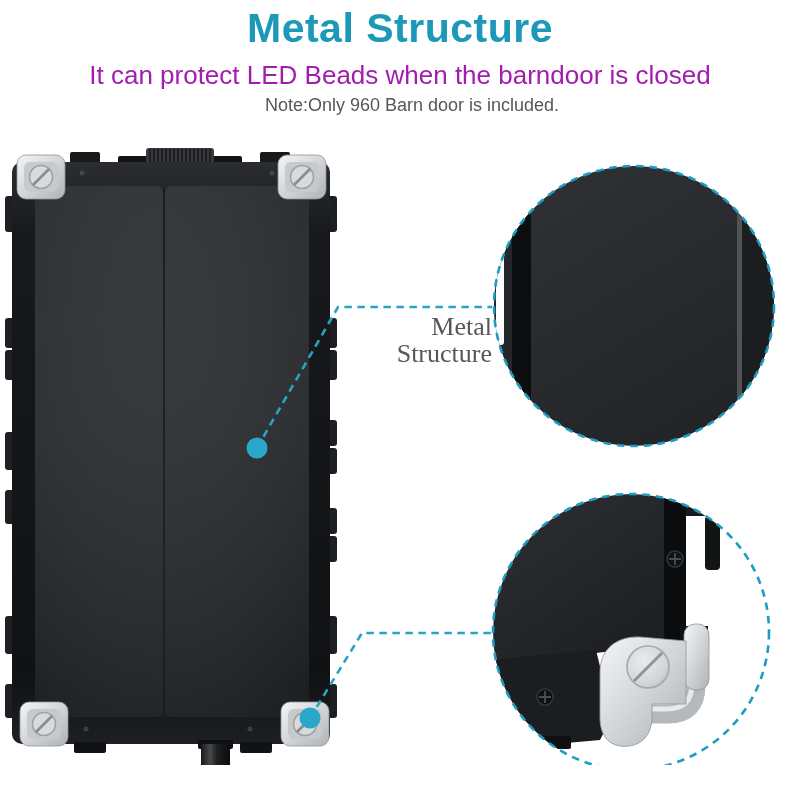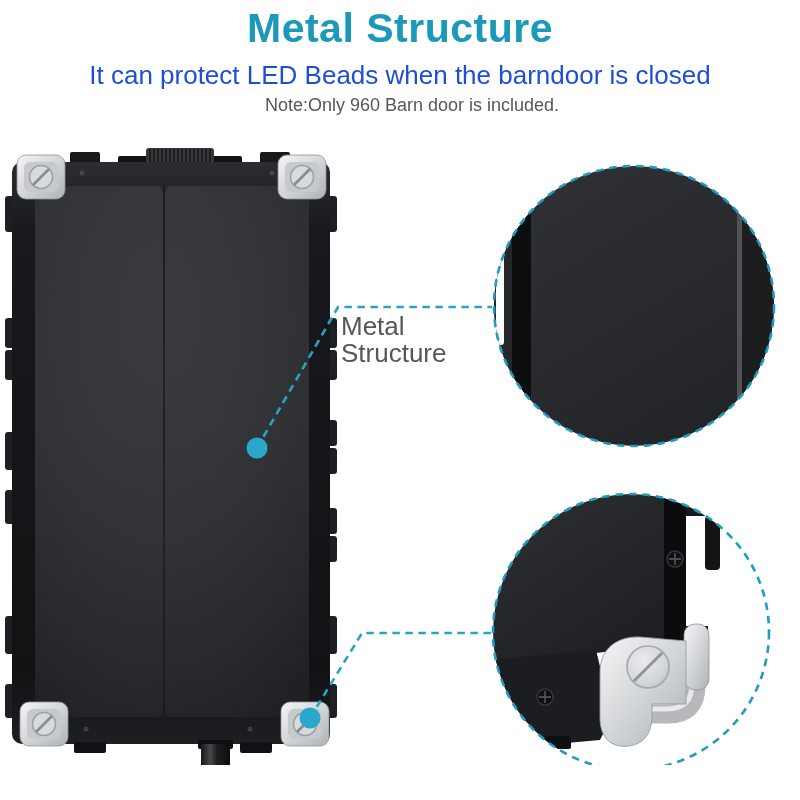"It can protect LED Beads" #subtitle { color: #1d4ed8 -> #a21caf }
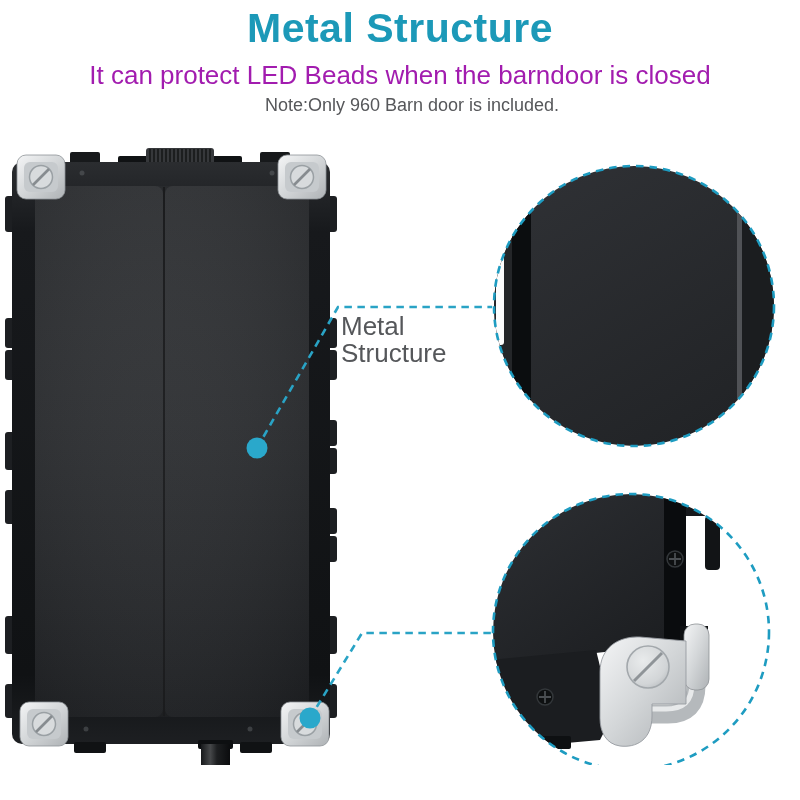"Metal" .callout-label { font-family: none -> Liberation Serif, serif; text-align: left -> right }
